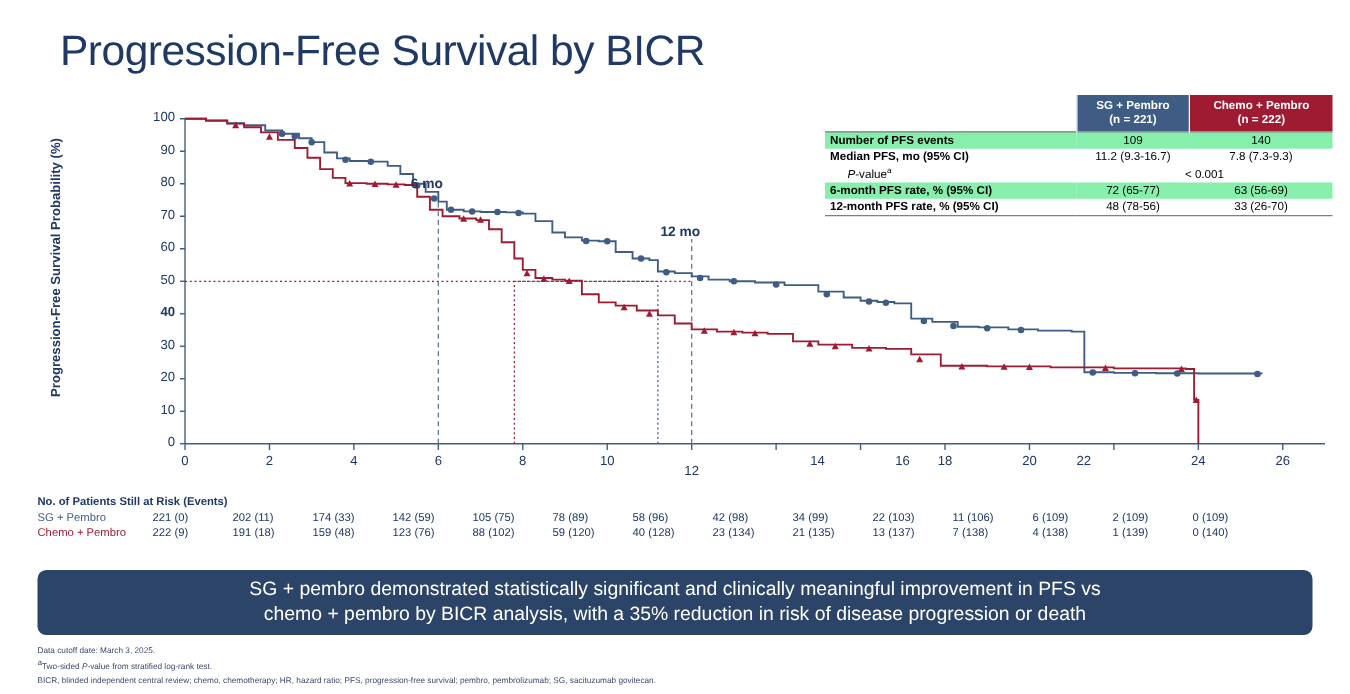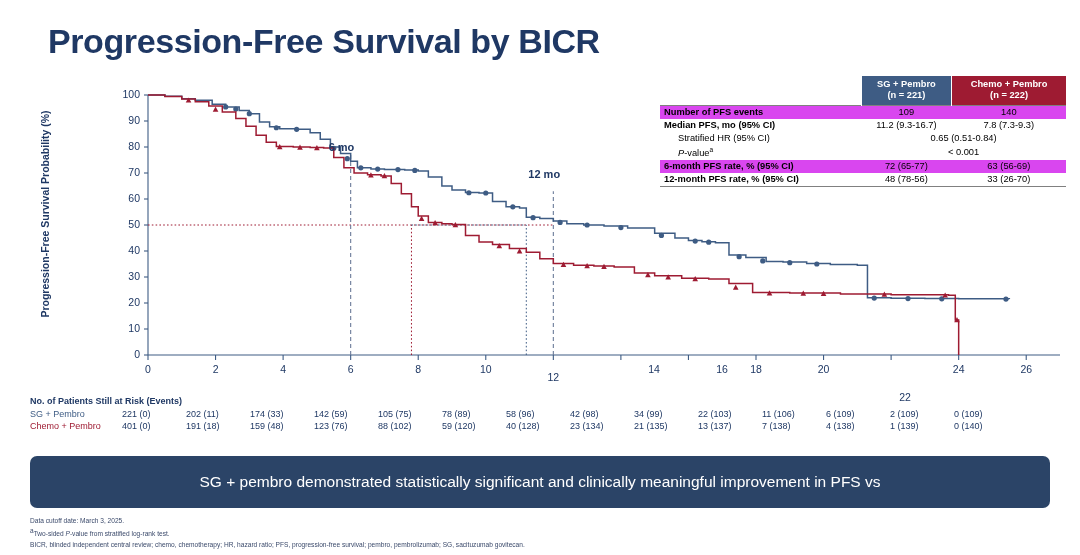"Progression-Free Survival by BICR" .title { font-weight: bold -> normal }
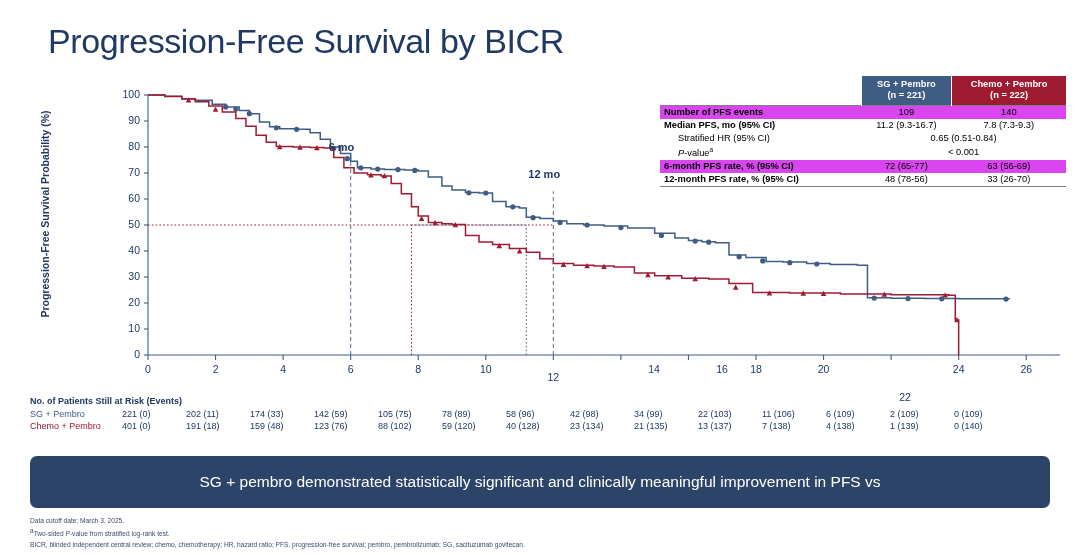"Number of PFS events" #stats tr.shade td { background: #d946ef -> #86efac }
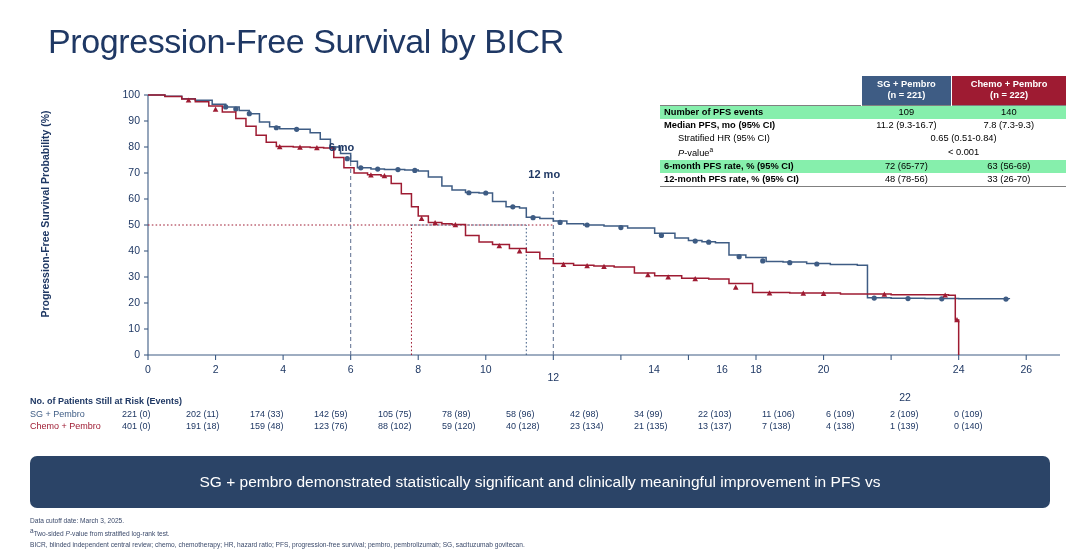"Stratified HR (95% CI)" tr { html: <tr> <td>Stratified HR (95% CI)</td> <td>0.65 (0.51-0.84)</td> </tr> -> none }
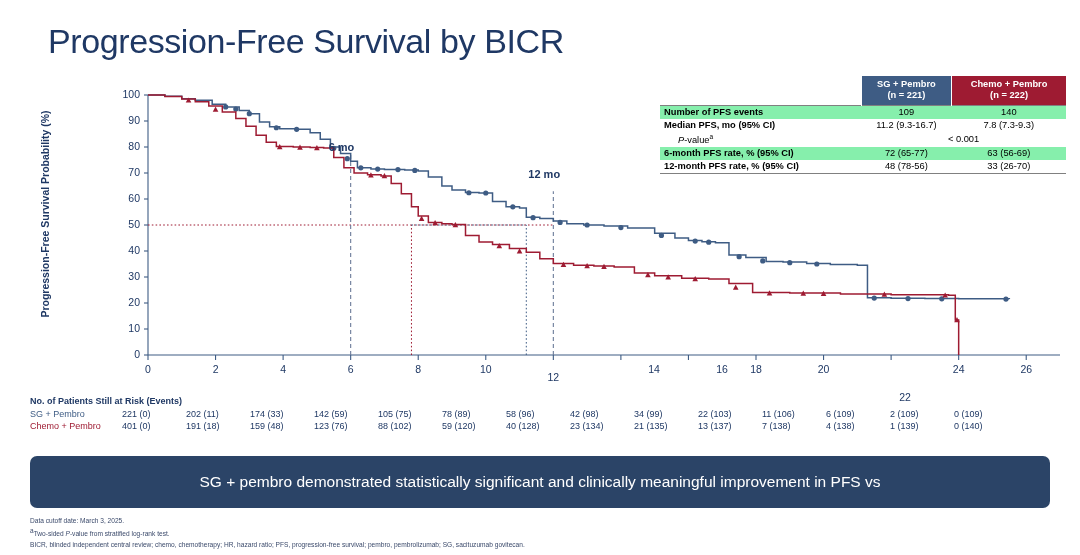"12 mo" div.mo-ann { top: 90px -> 102px }
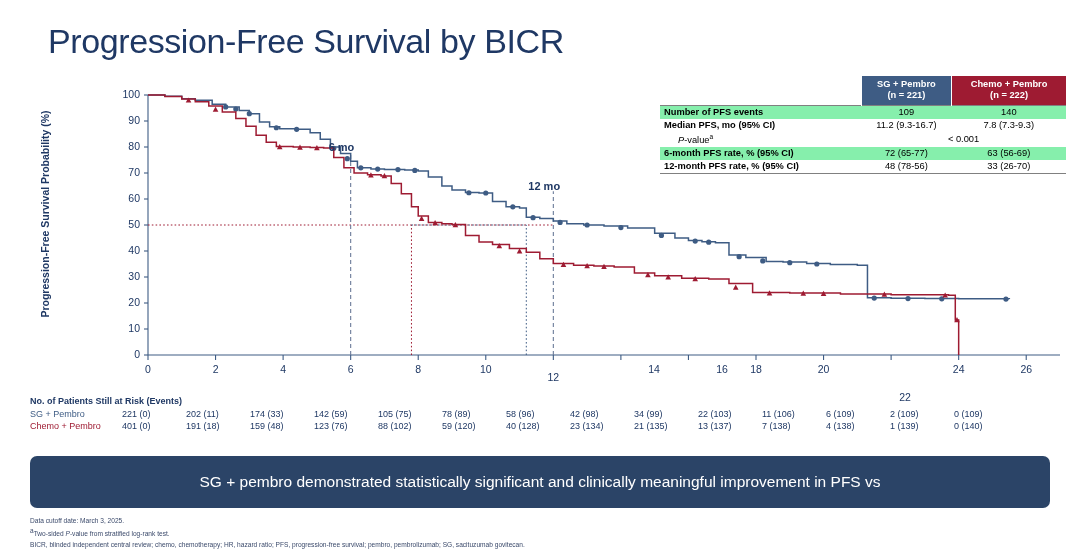"40" div.tick-y { font-weight: none -> bold }
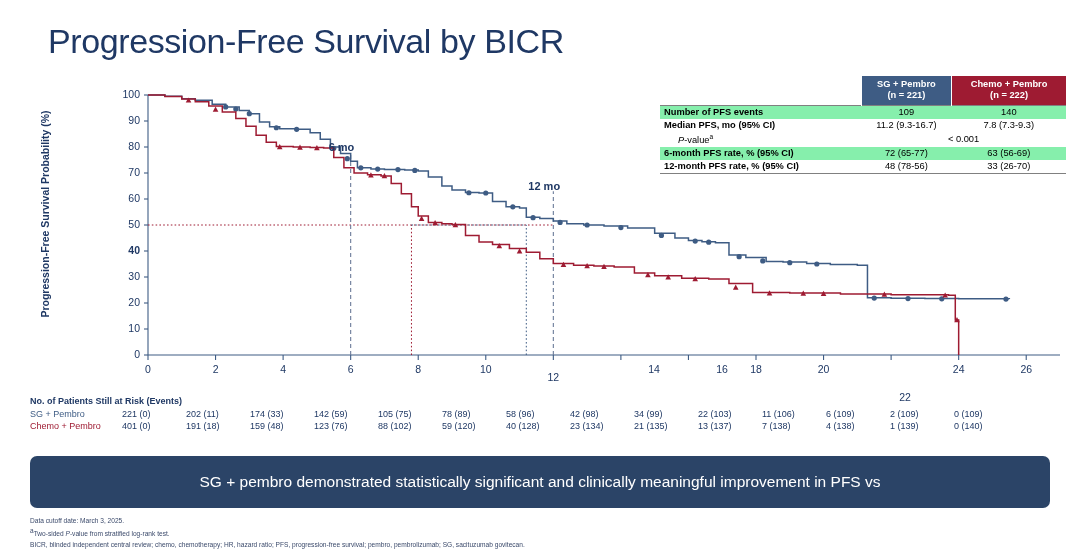"22" div.tick-x { left: 893px -> 855px; margin-top: 28px -> none }
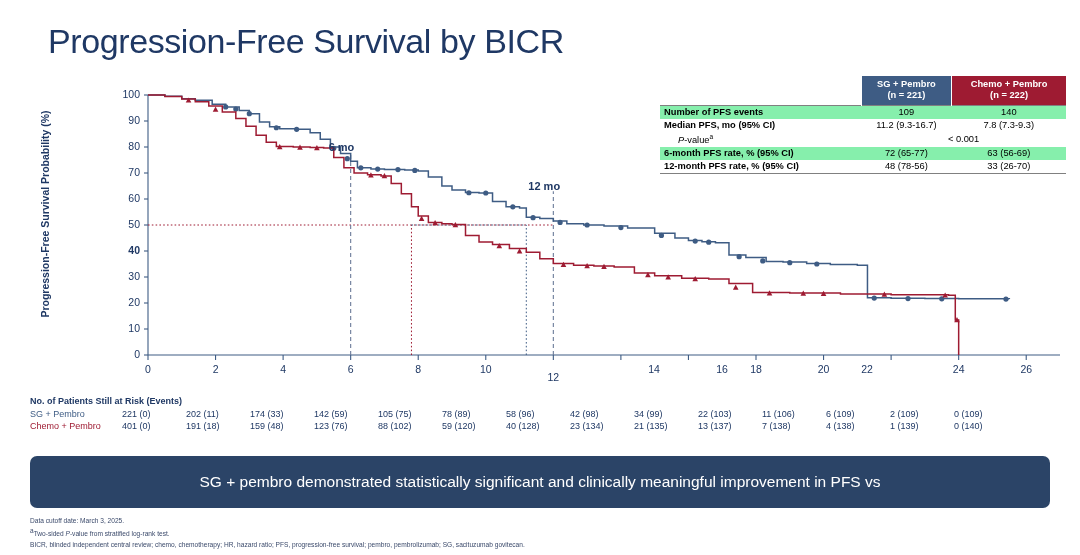"401 (0)" td.num { text: 401 (0 -> 222 (9 }
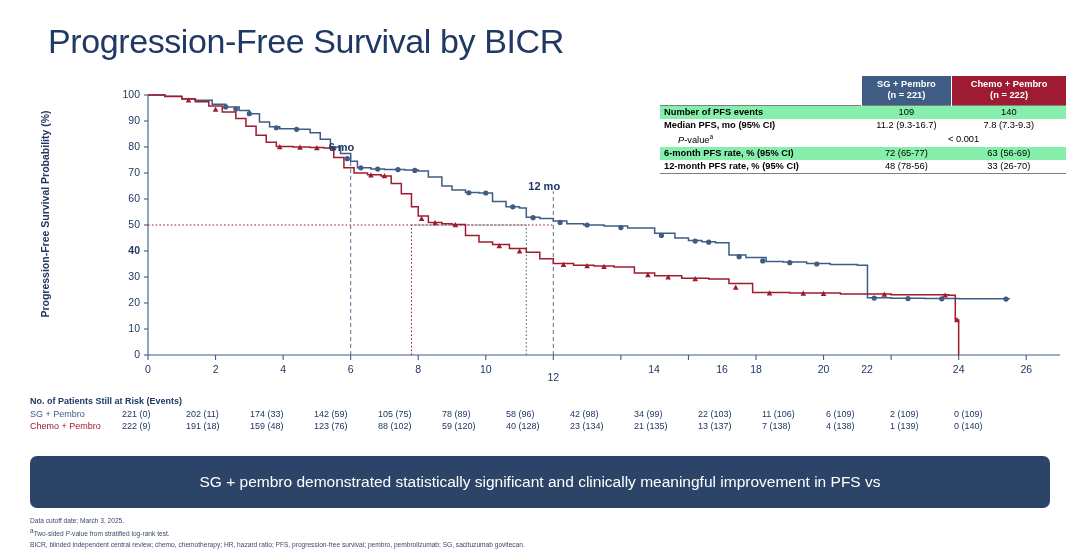"chemo + pembro by BICR" span { html: none -> <span>chemo + pembro by BICR analysis, with a 35% reduction in risk of disease progression or death</span> }
